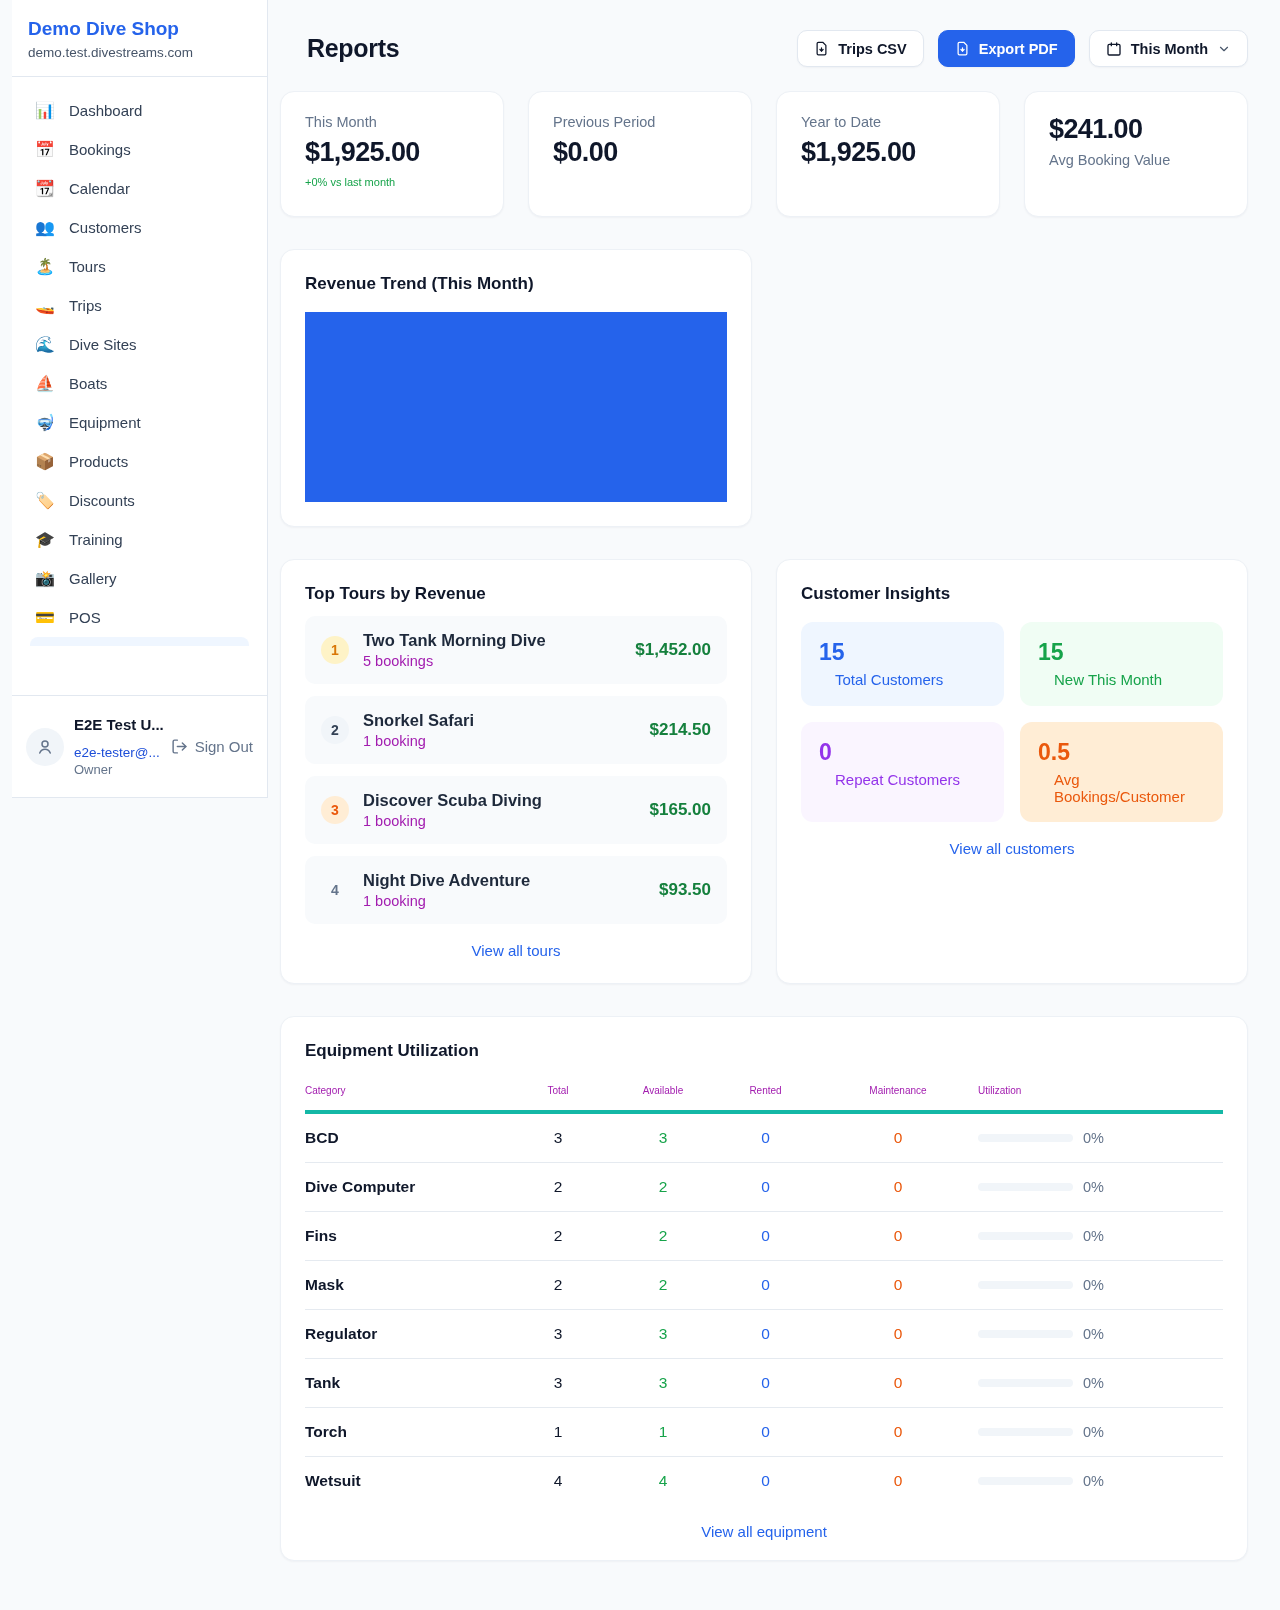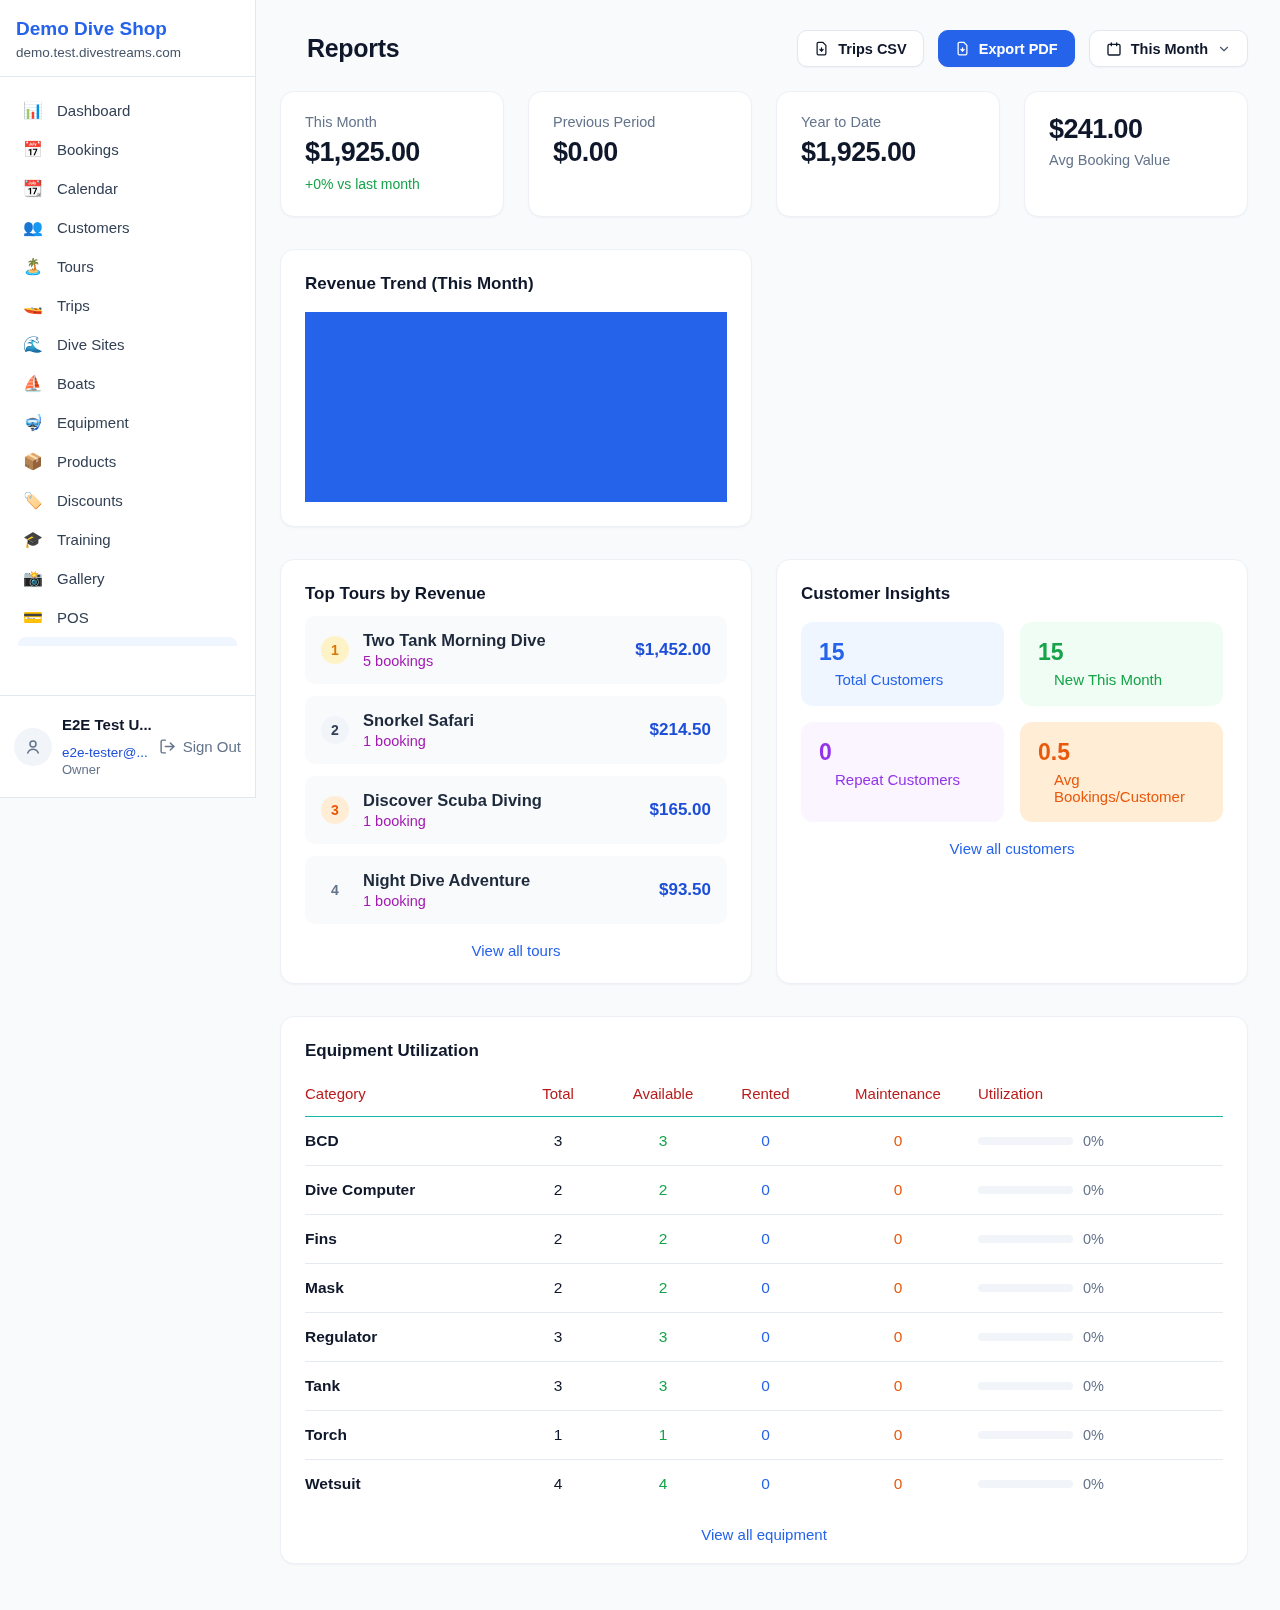"Demo Dive Shop" .sidebar { left: 0 -> 12px }
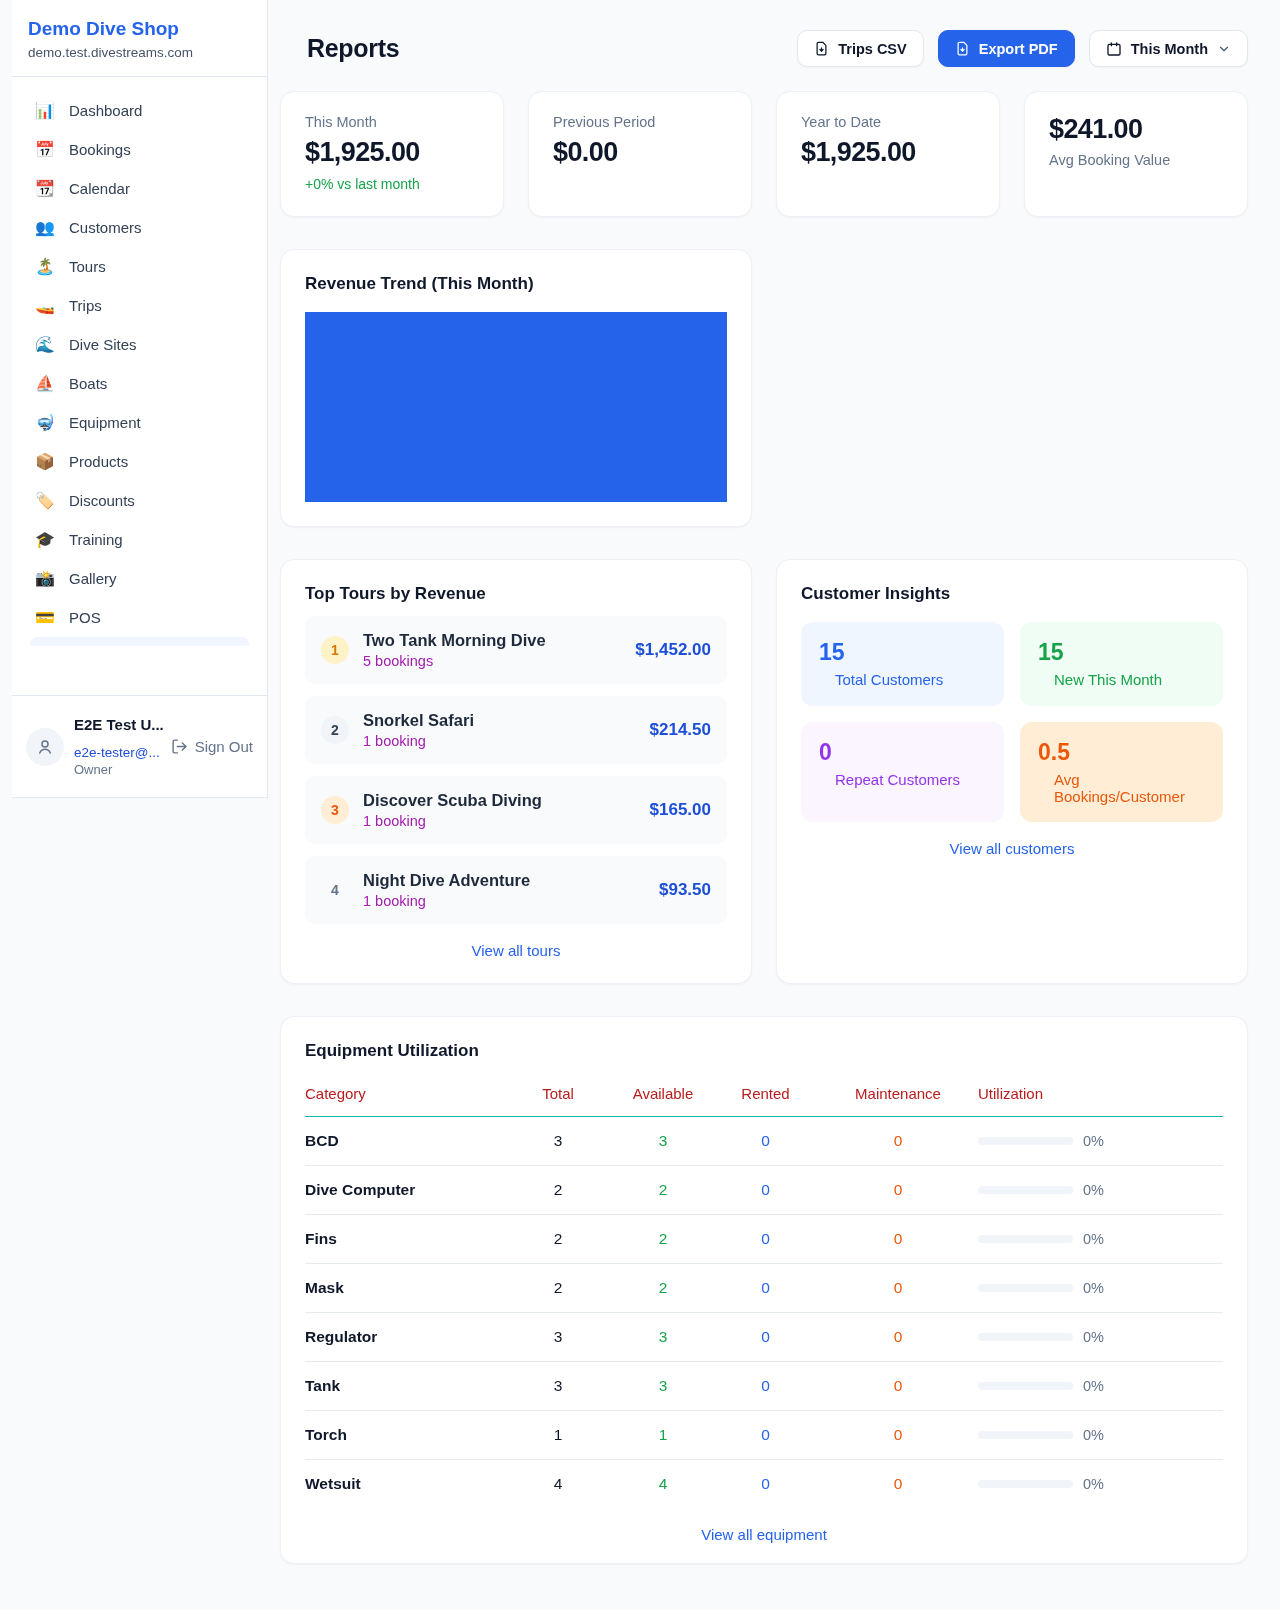"+0% vs last month" .stat-delta { font-size: 14px -> 11px }
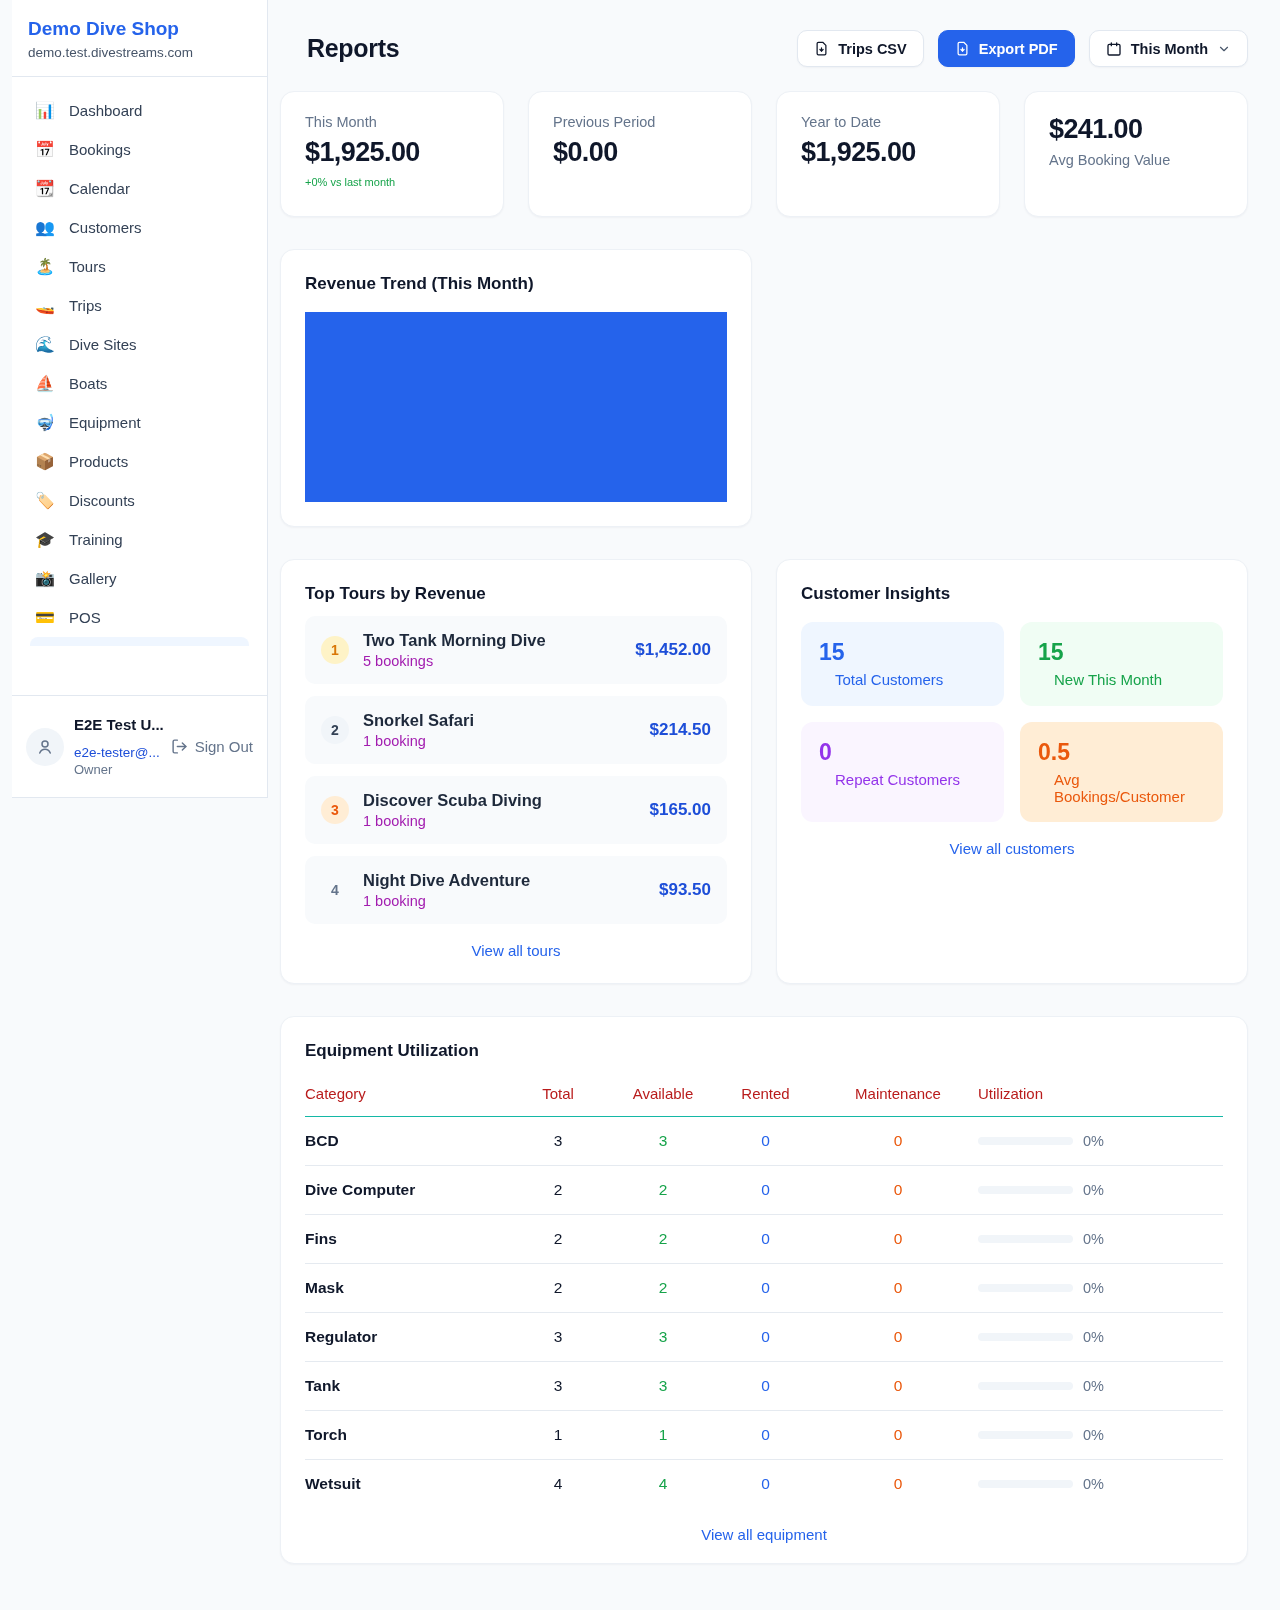"$1,452.00" .tour-price { color: #1d4ed8 -> #15803d }
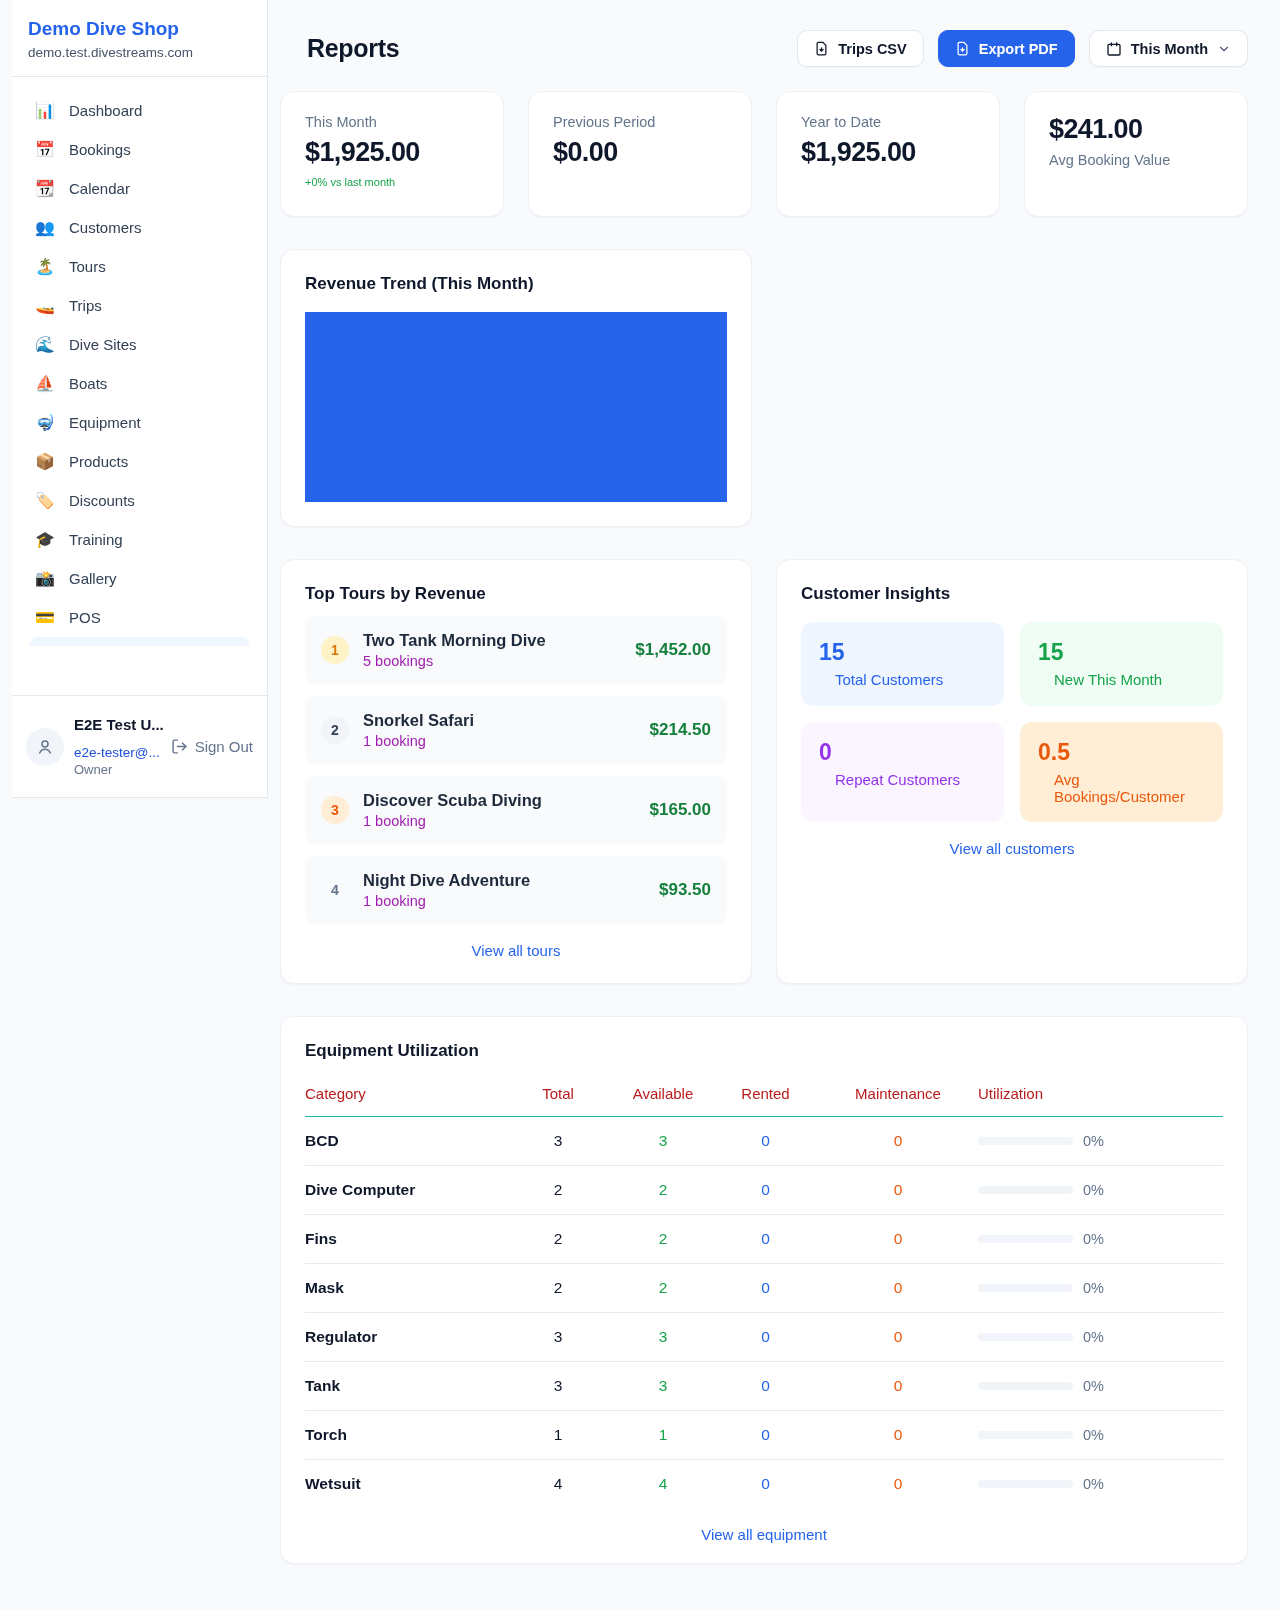"Category" table.equip th { border-bottom: 1px solid #14b8a6 -> 4px solid #14b8a6; color: #b91c1c -> #a21caf; font-size: 15px -> 10px }
